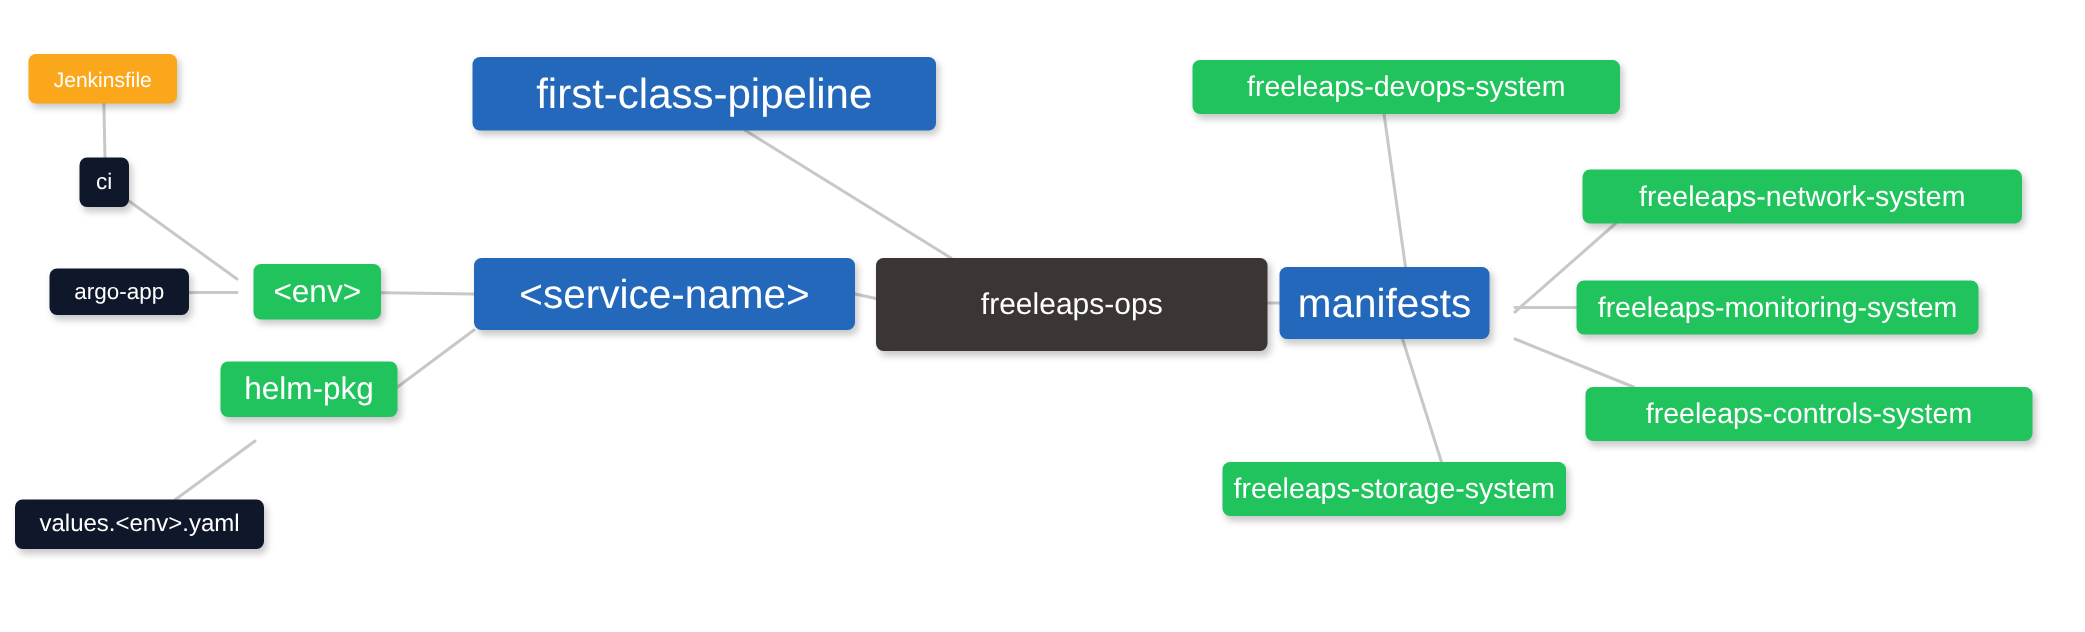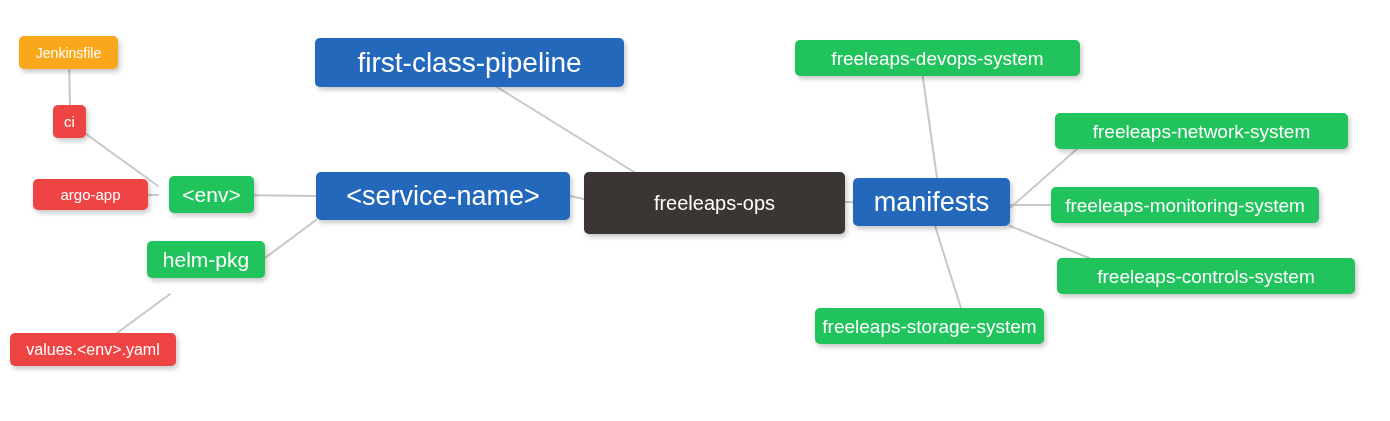"ci" .c-red { background: #ef4444 -> #0f172a }
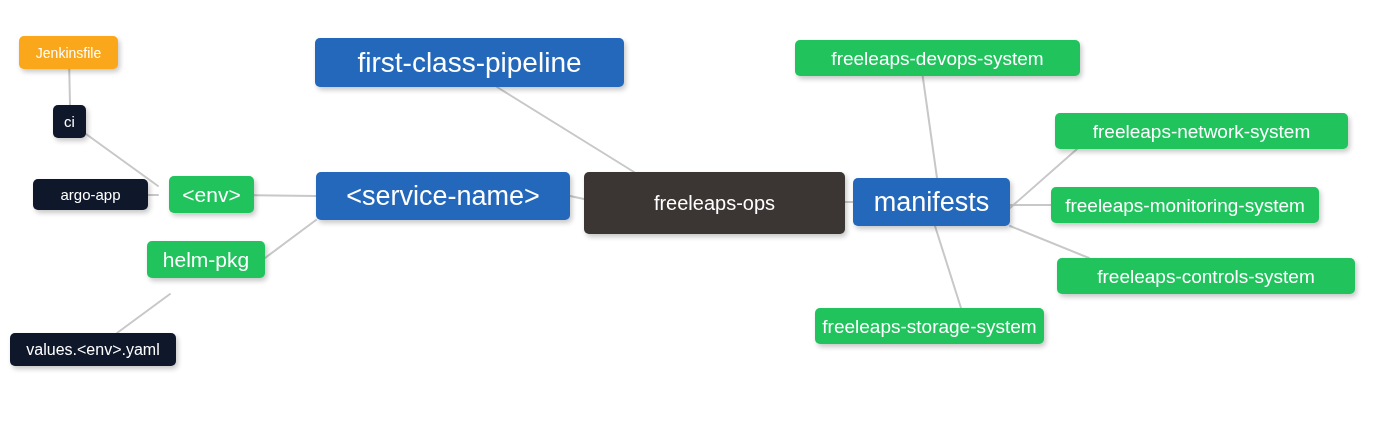"argo-app" div.node { width: 115px -> 93px }
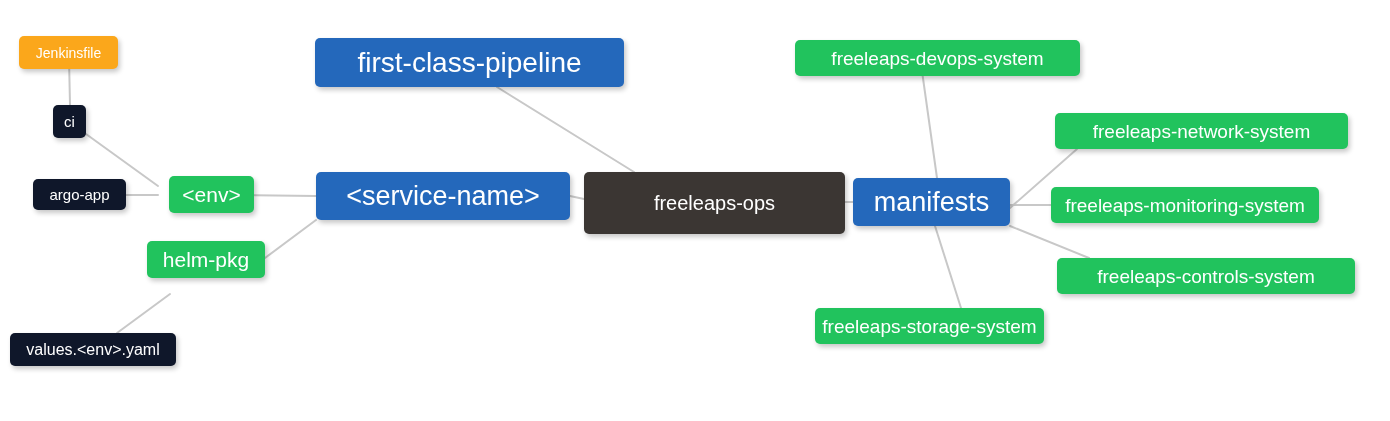"manifests" div.node { width: 157px -> 140px }
